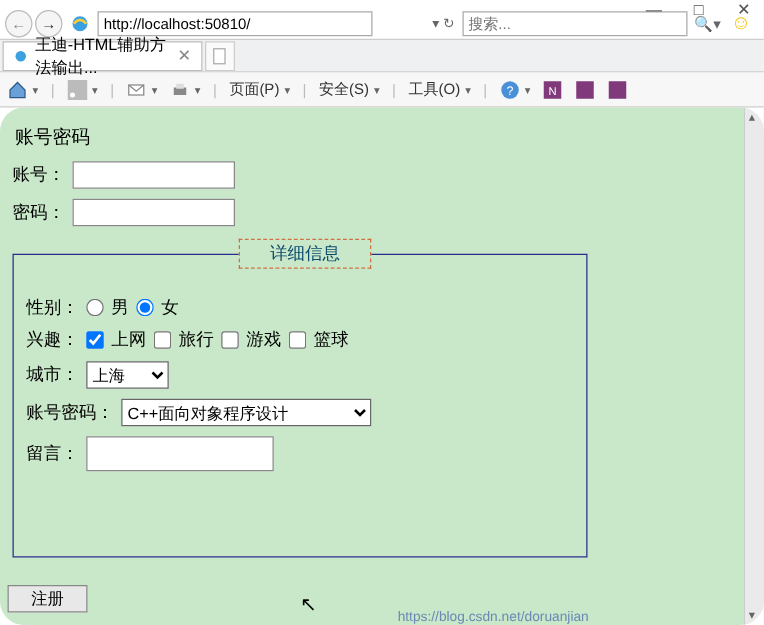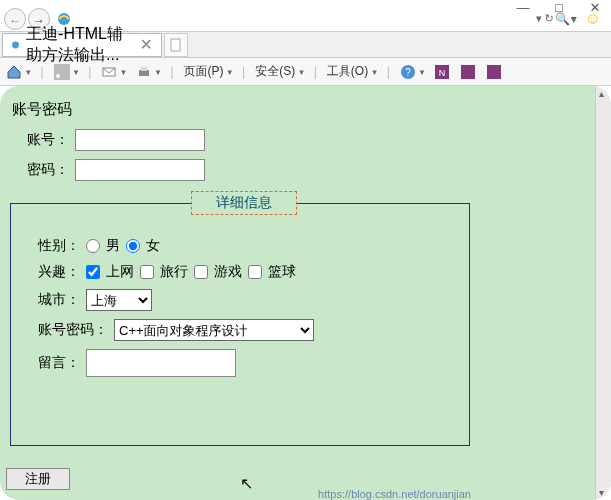"http://localhost:50810/" input.addr-input { html: none -> <input> }
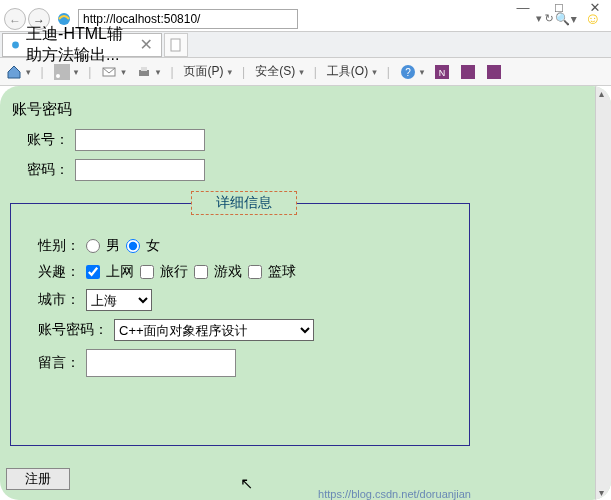"搜索..." input.search-box { html: none -> <input> }
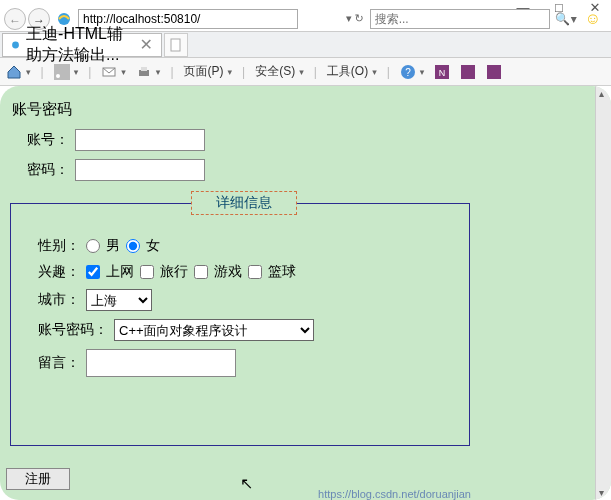"王迪-HTML辅助方法输出..." .tab { font-size: 16px -> 13px }
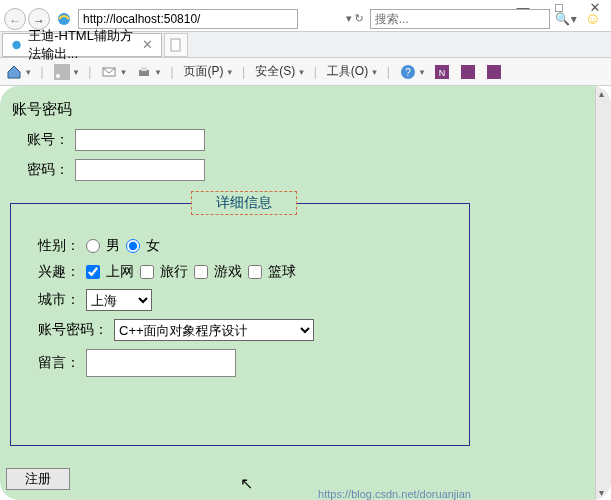"账号：" .row { margin: 8px 17px -> 8px 0 }
